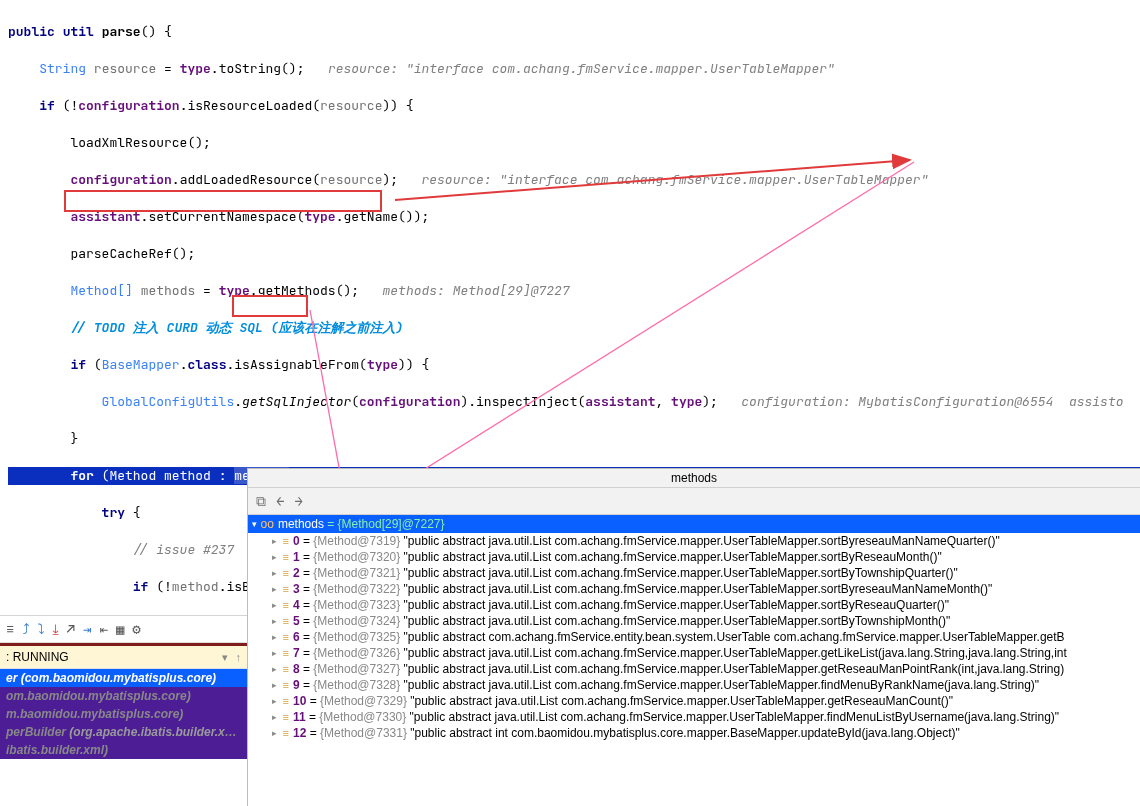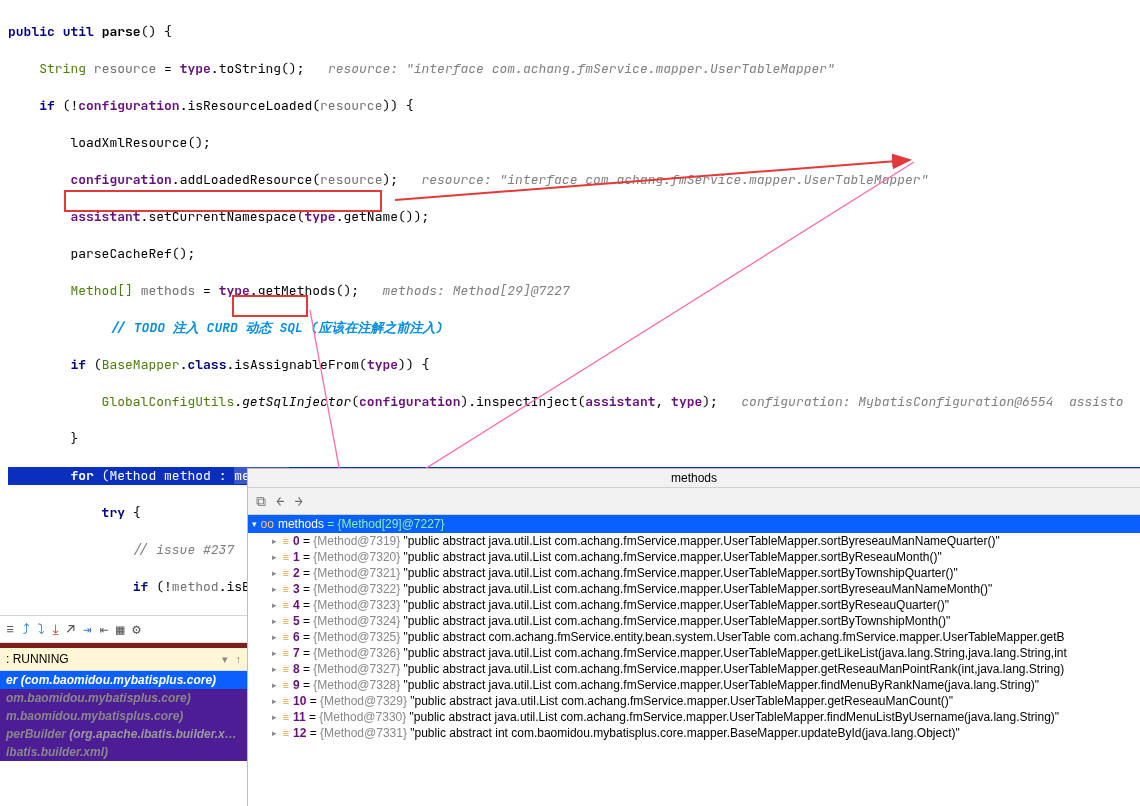"String" .type { color: #4d7c0f -> #3b82f6 }
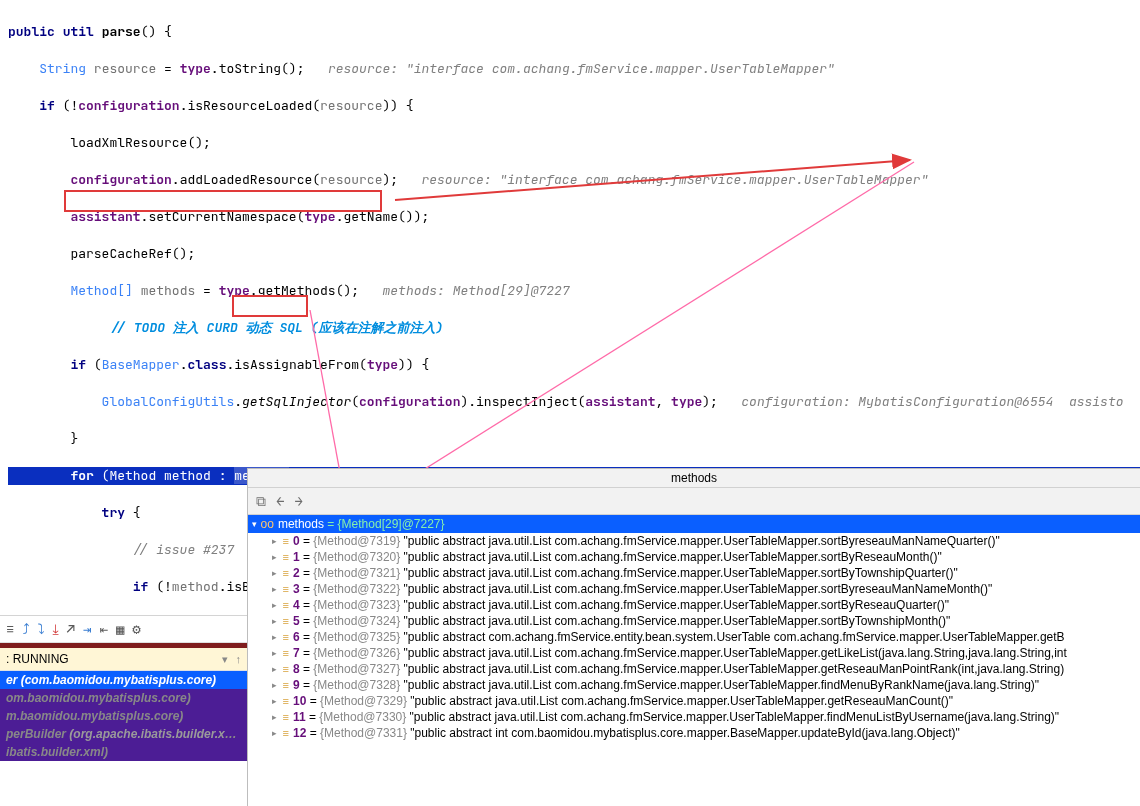"// TODO 注入 CURD 动态" .todo { margin-left: 40px -> none }
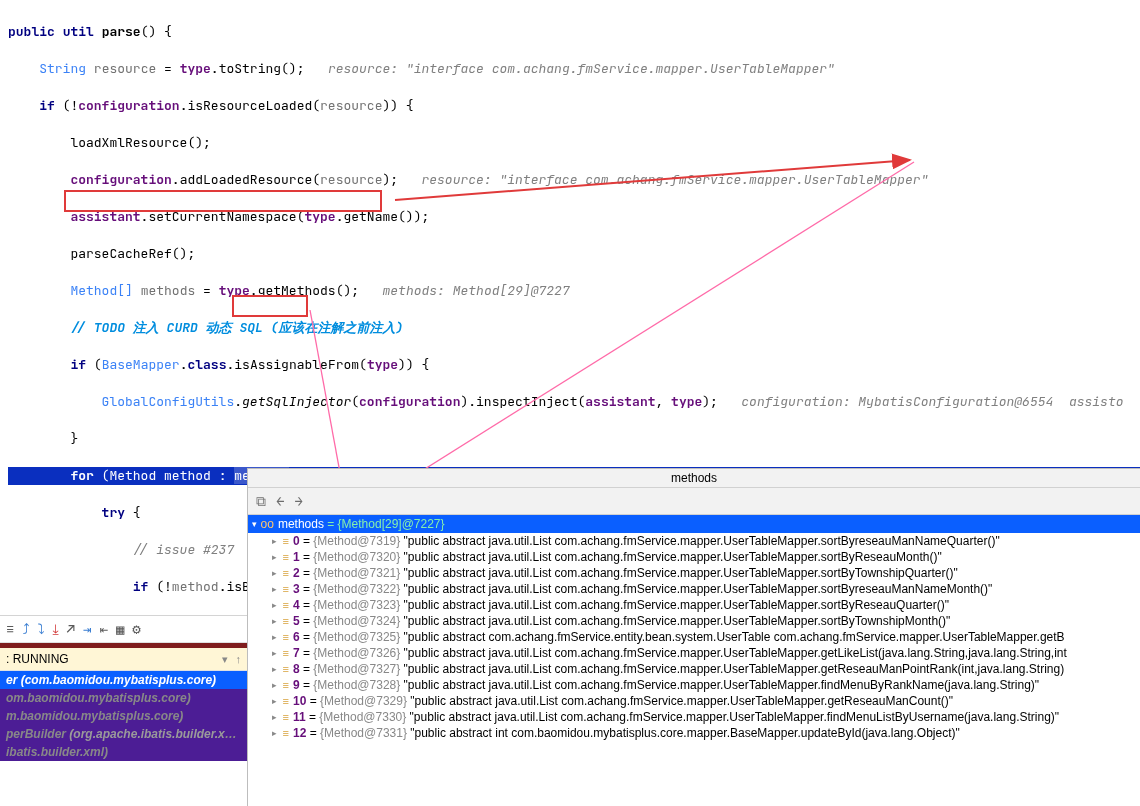": RUNNING" .status-row { border-top: 5px solid #7f1d1d -> 3px solid #7f1d1d }
